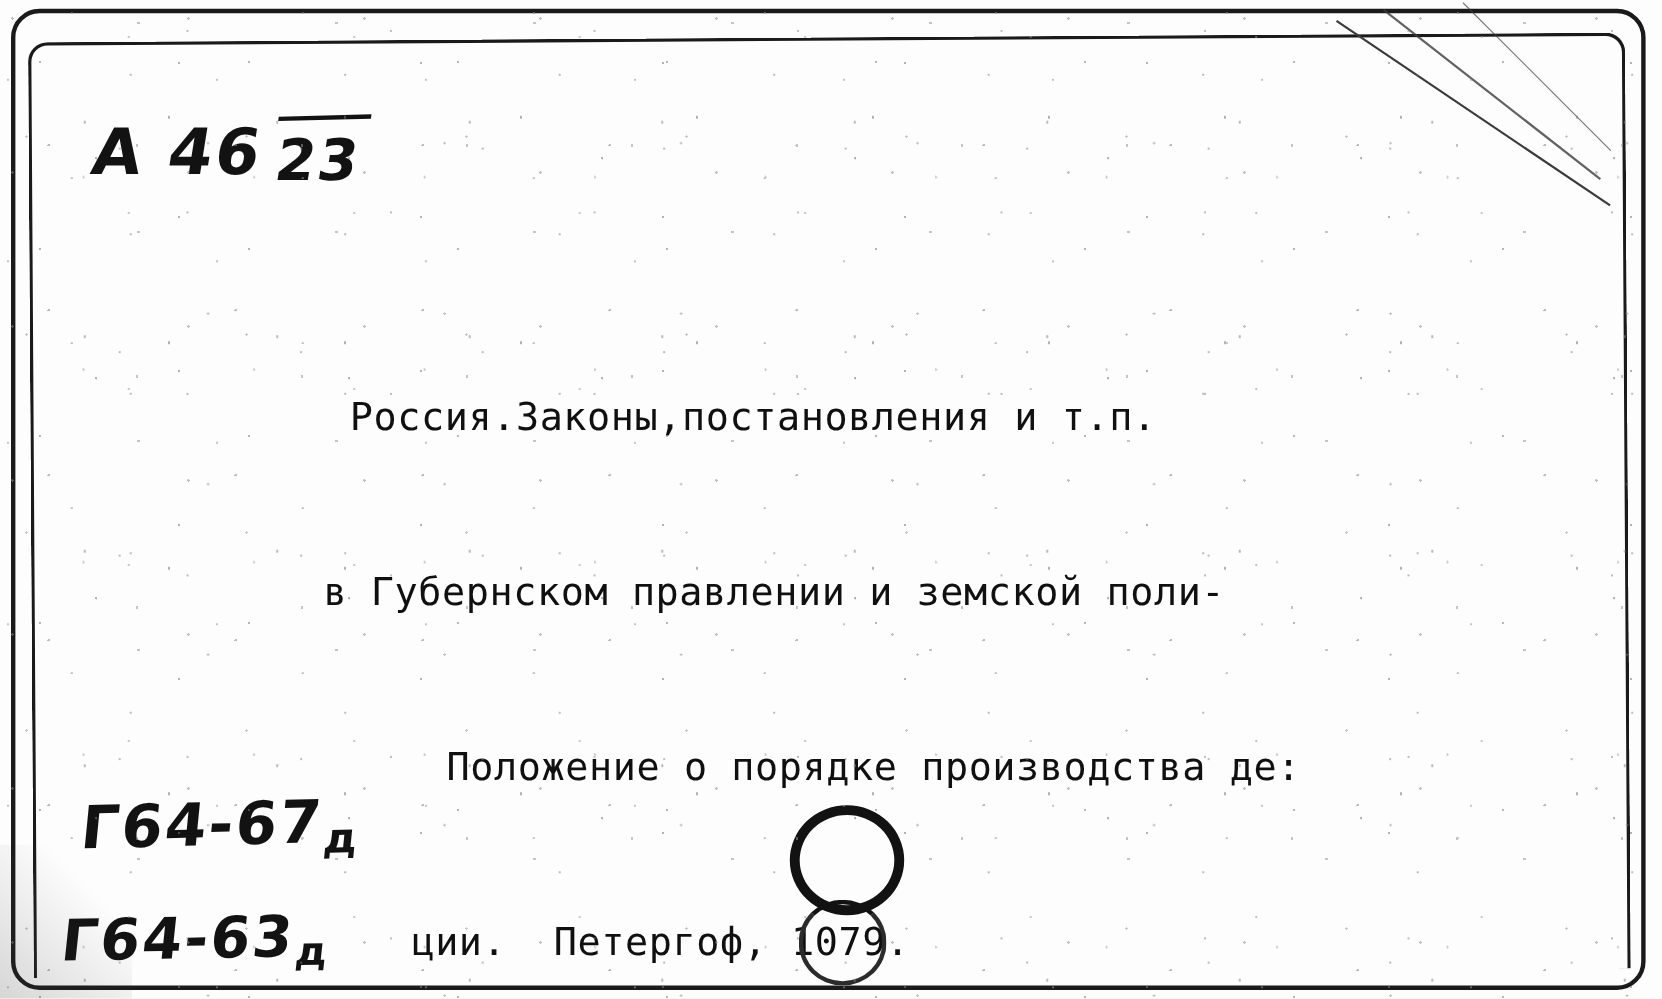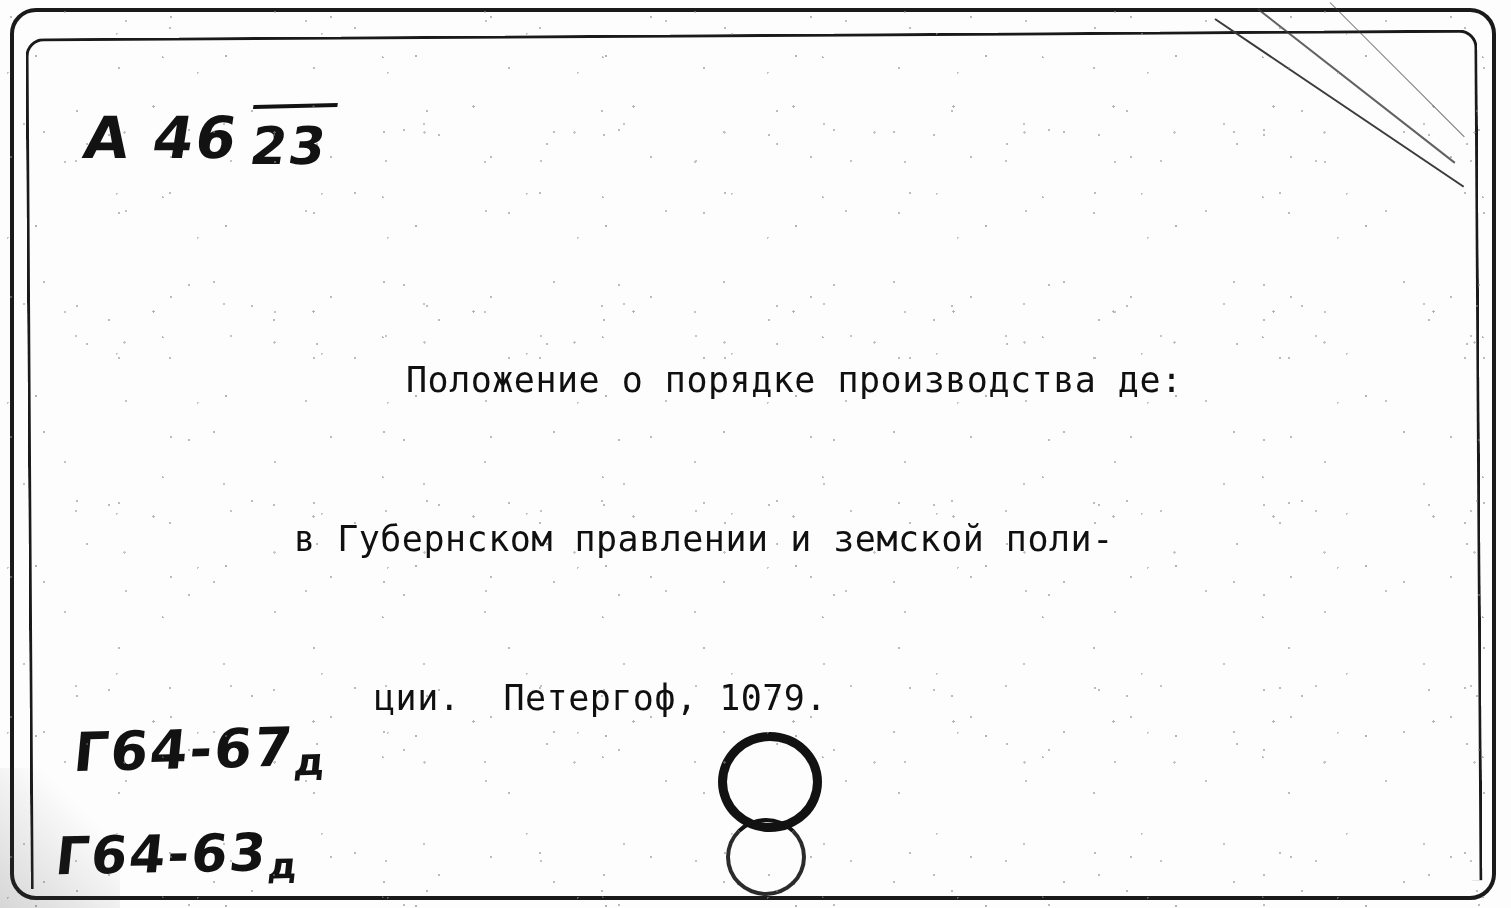"Россия.Законы,постановления и т.п." span.line { html: none -> <span>Россия.Законы,постановления и т.п.</span> }
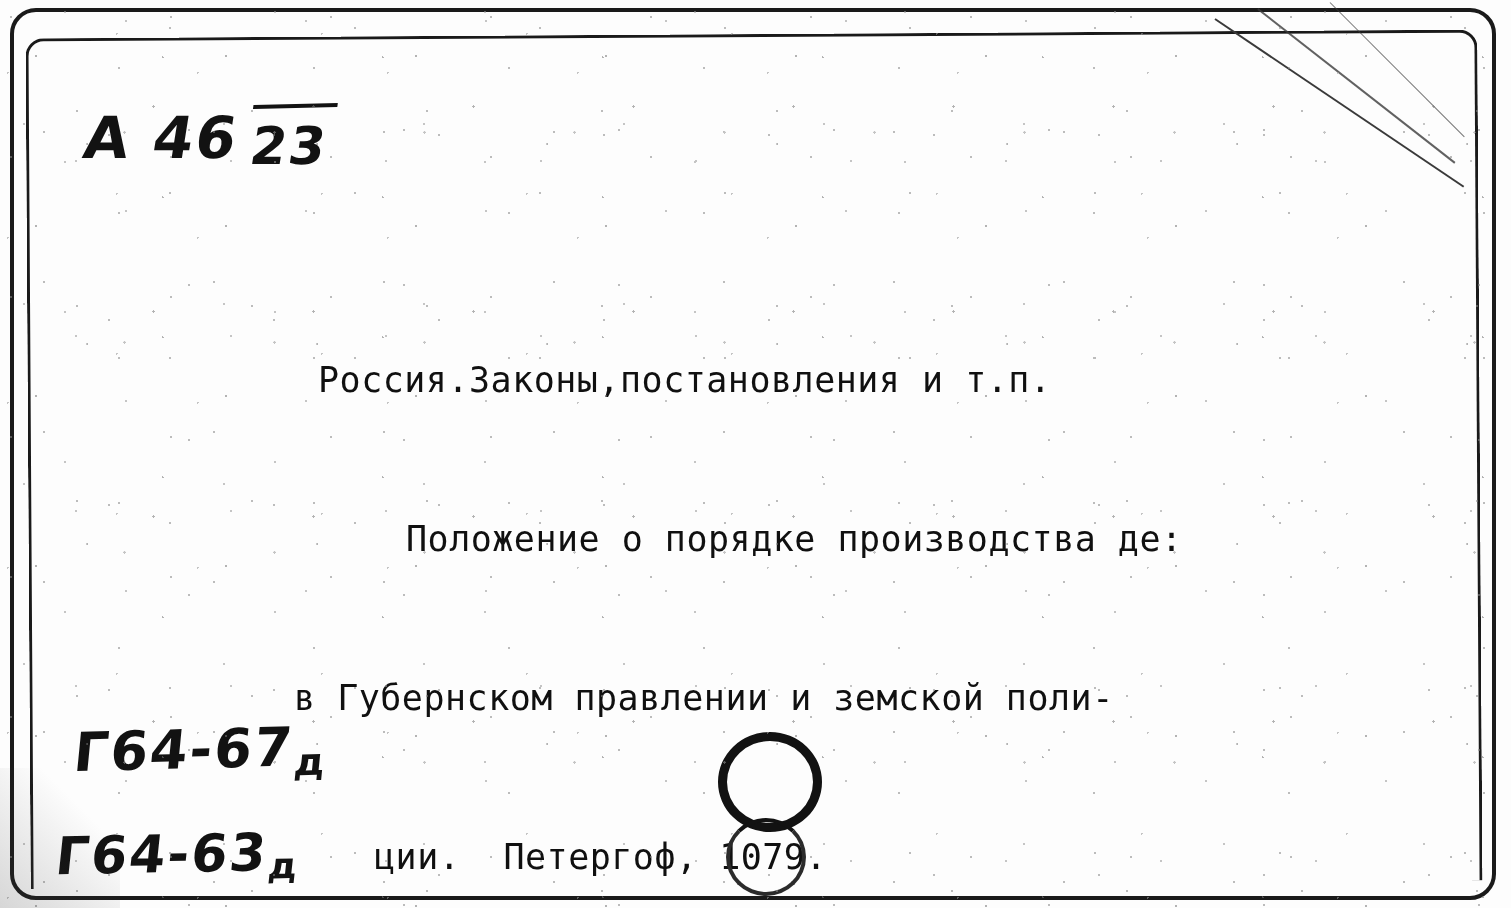"Положение о порядке производства де:" span.line { order: before "в Губернском правлении и земской" -> after "в Губернском правлении и земской" }
